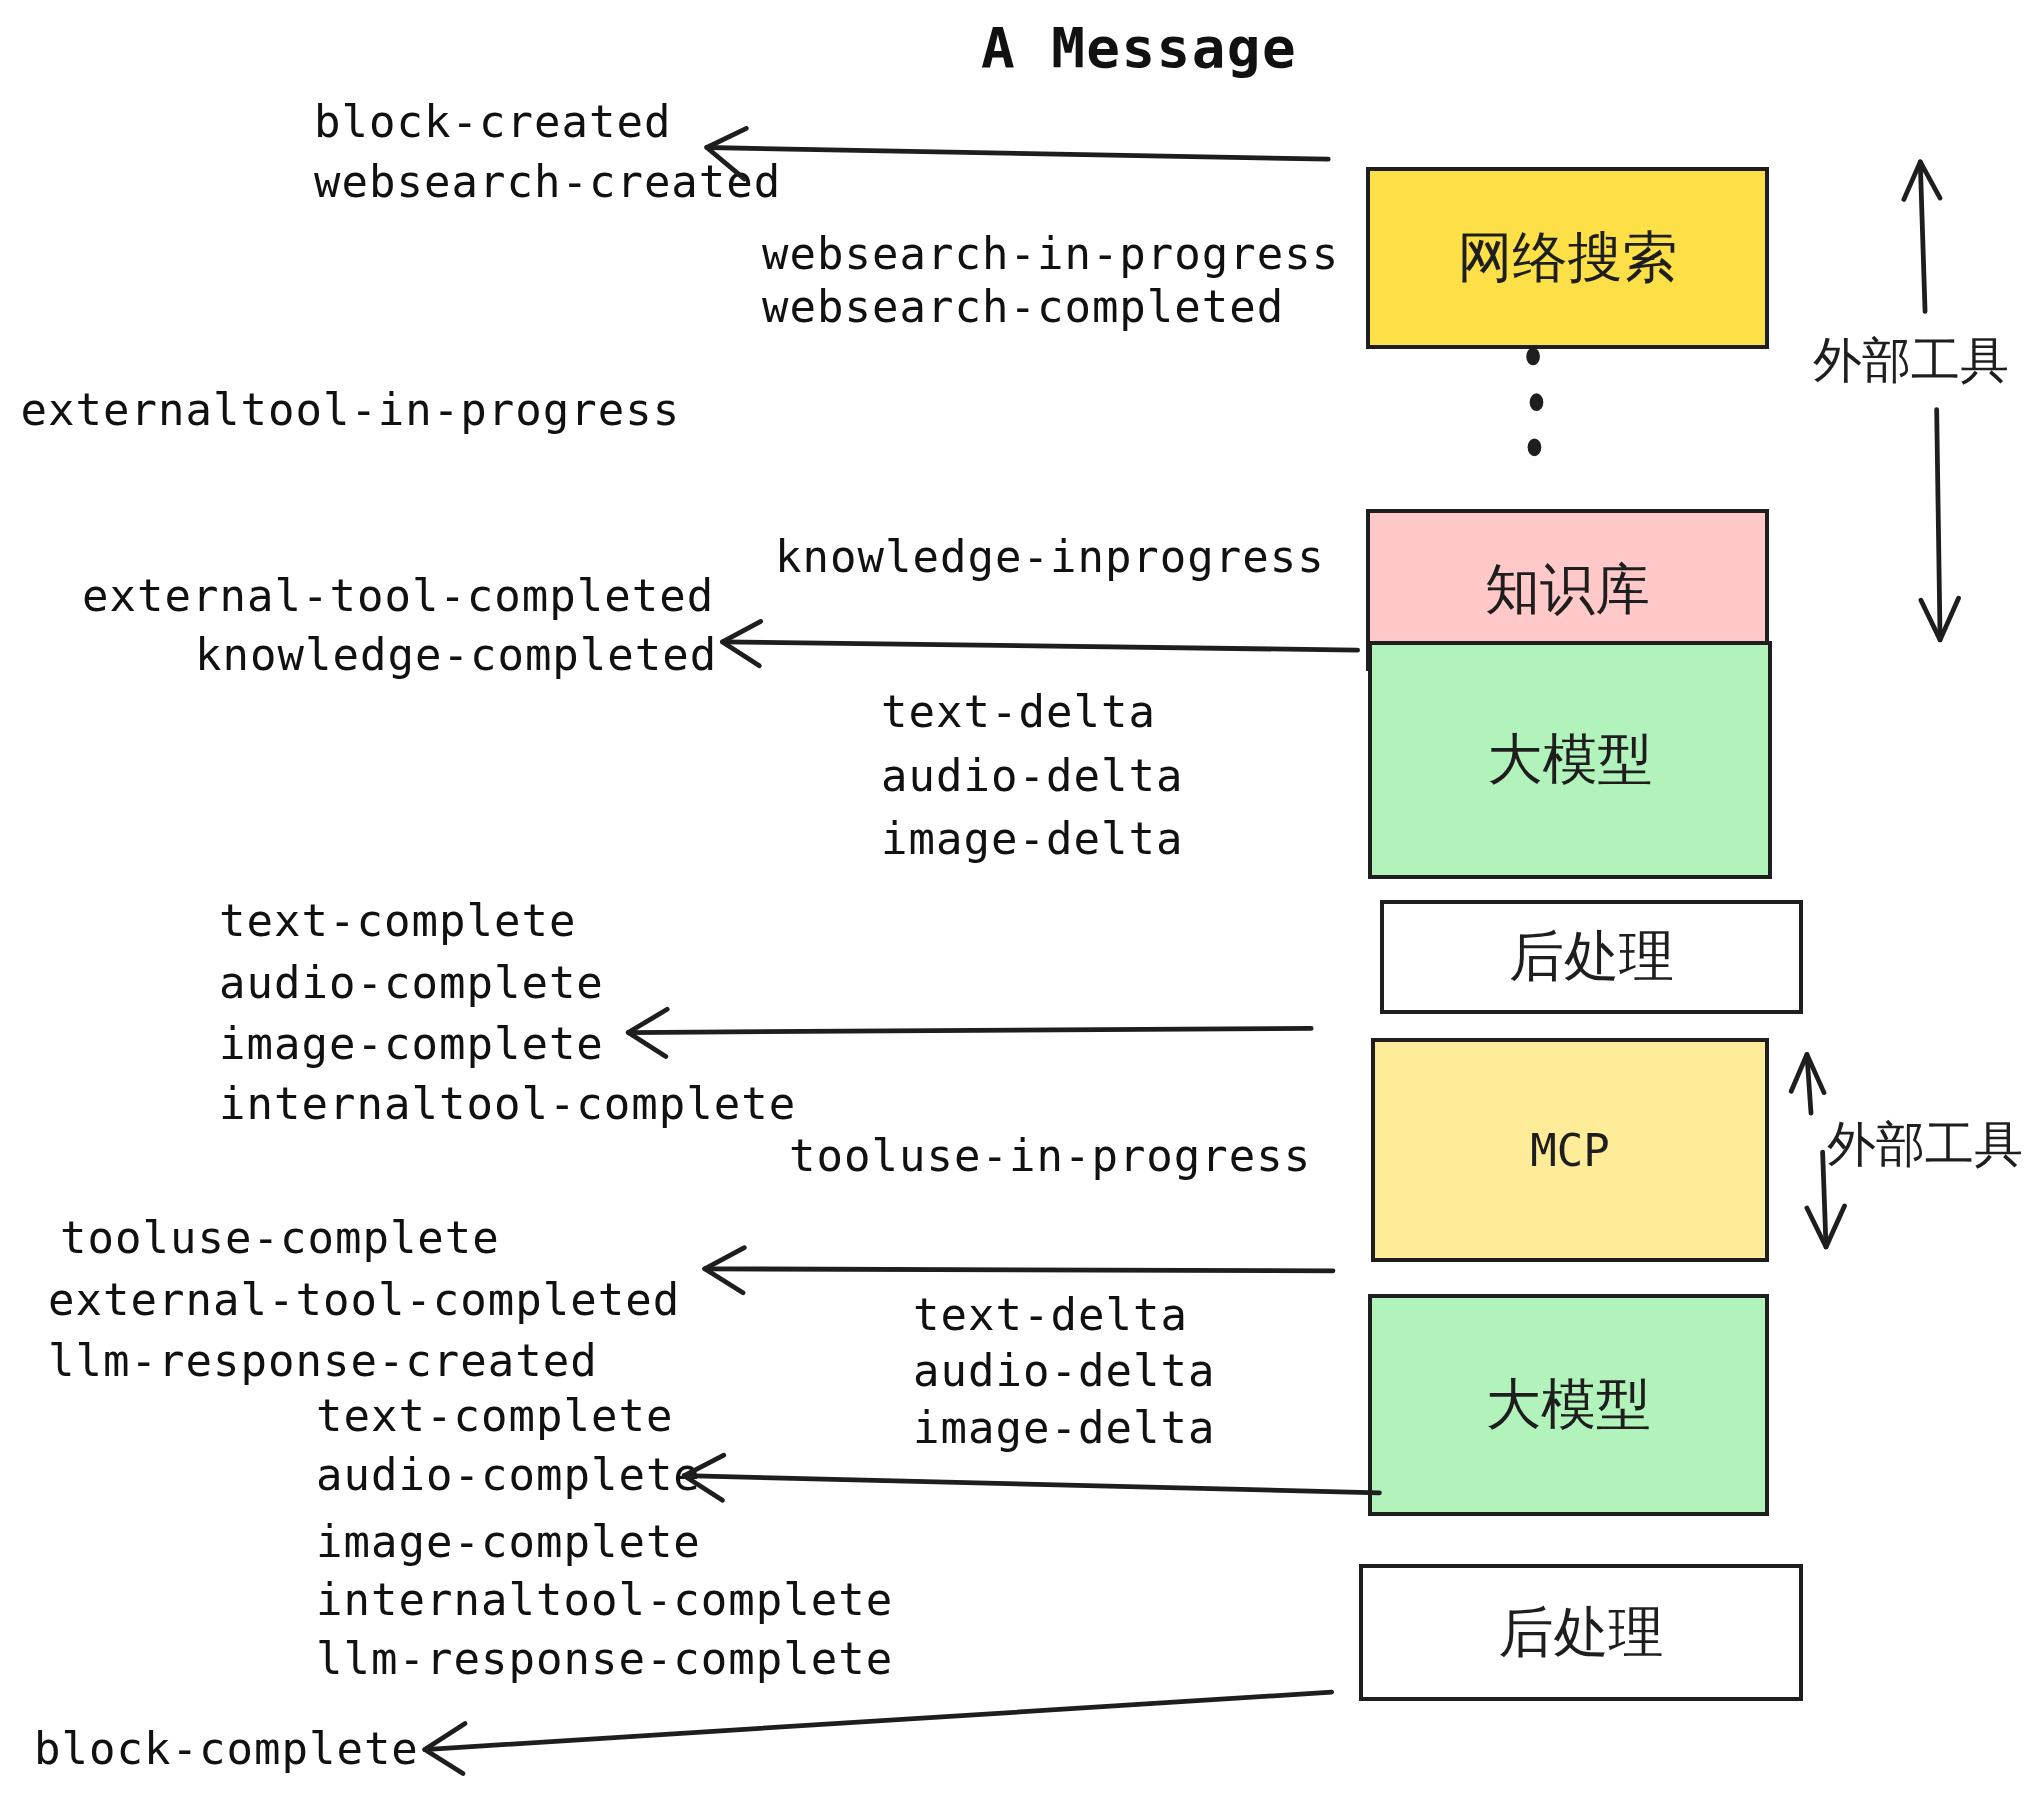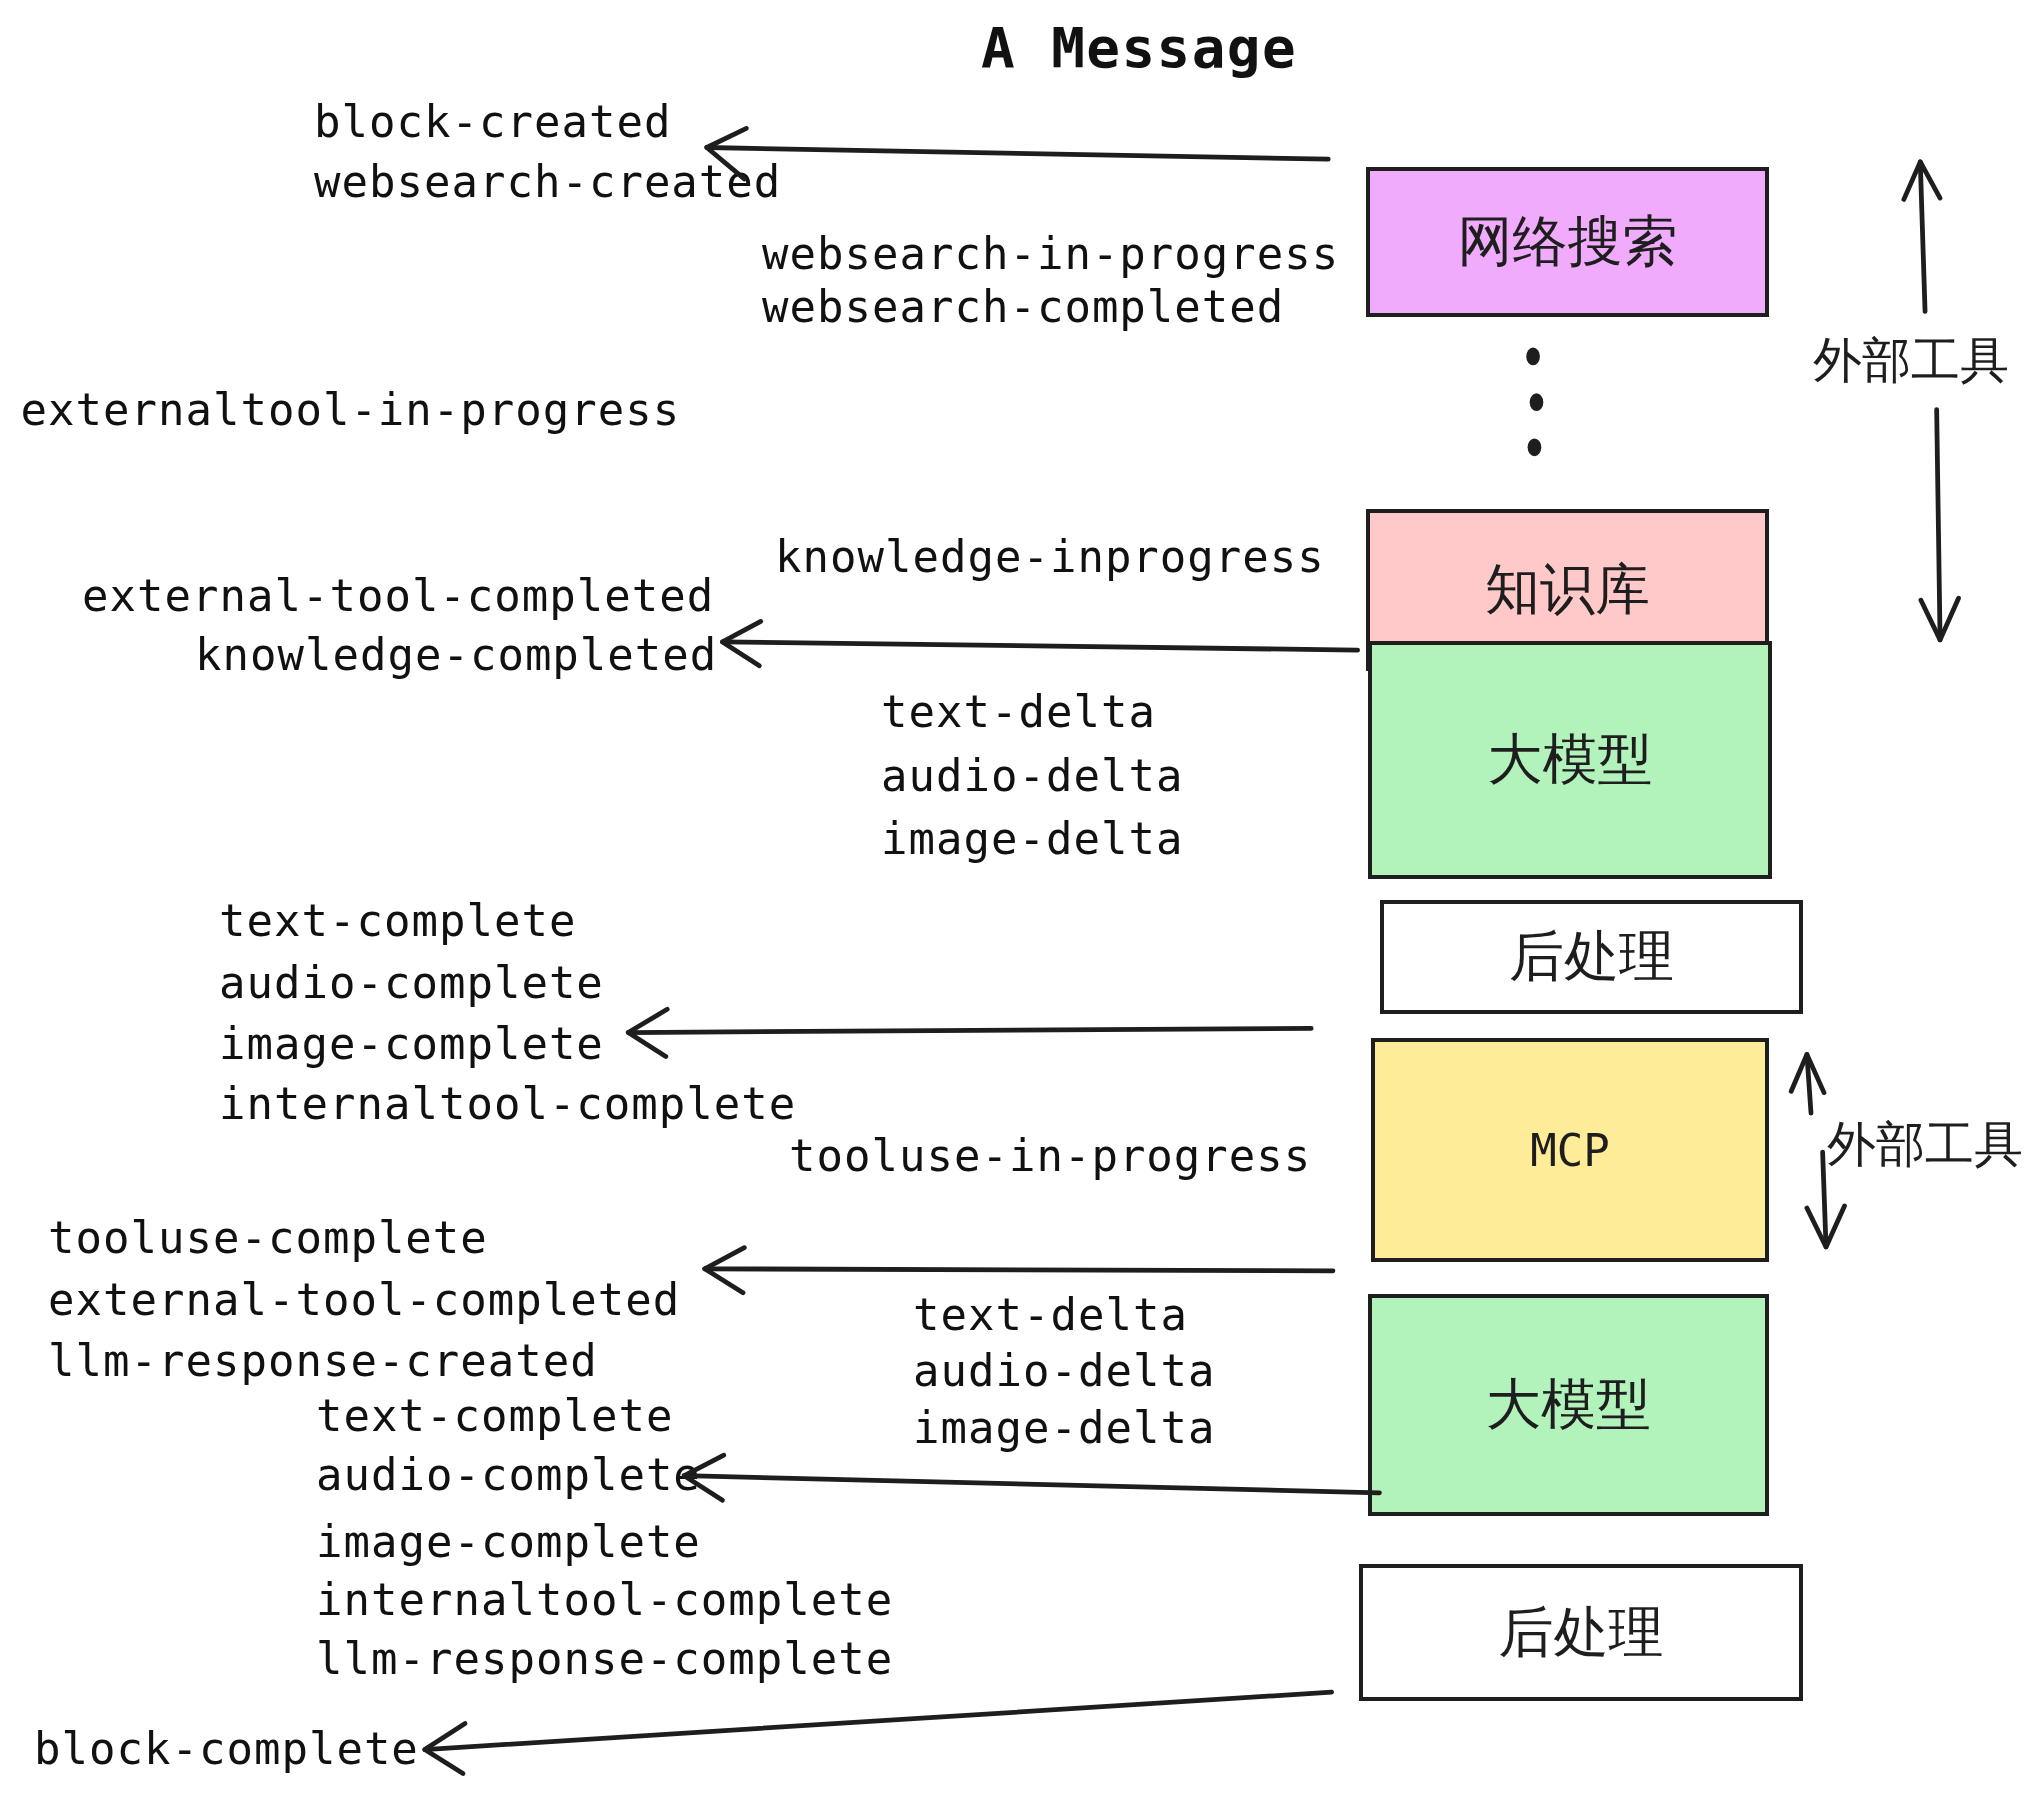"网络搜索" div.box { background: #f0abfc -> #fde047; height: 150px -> 182px }
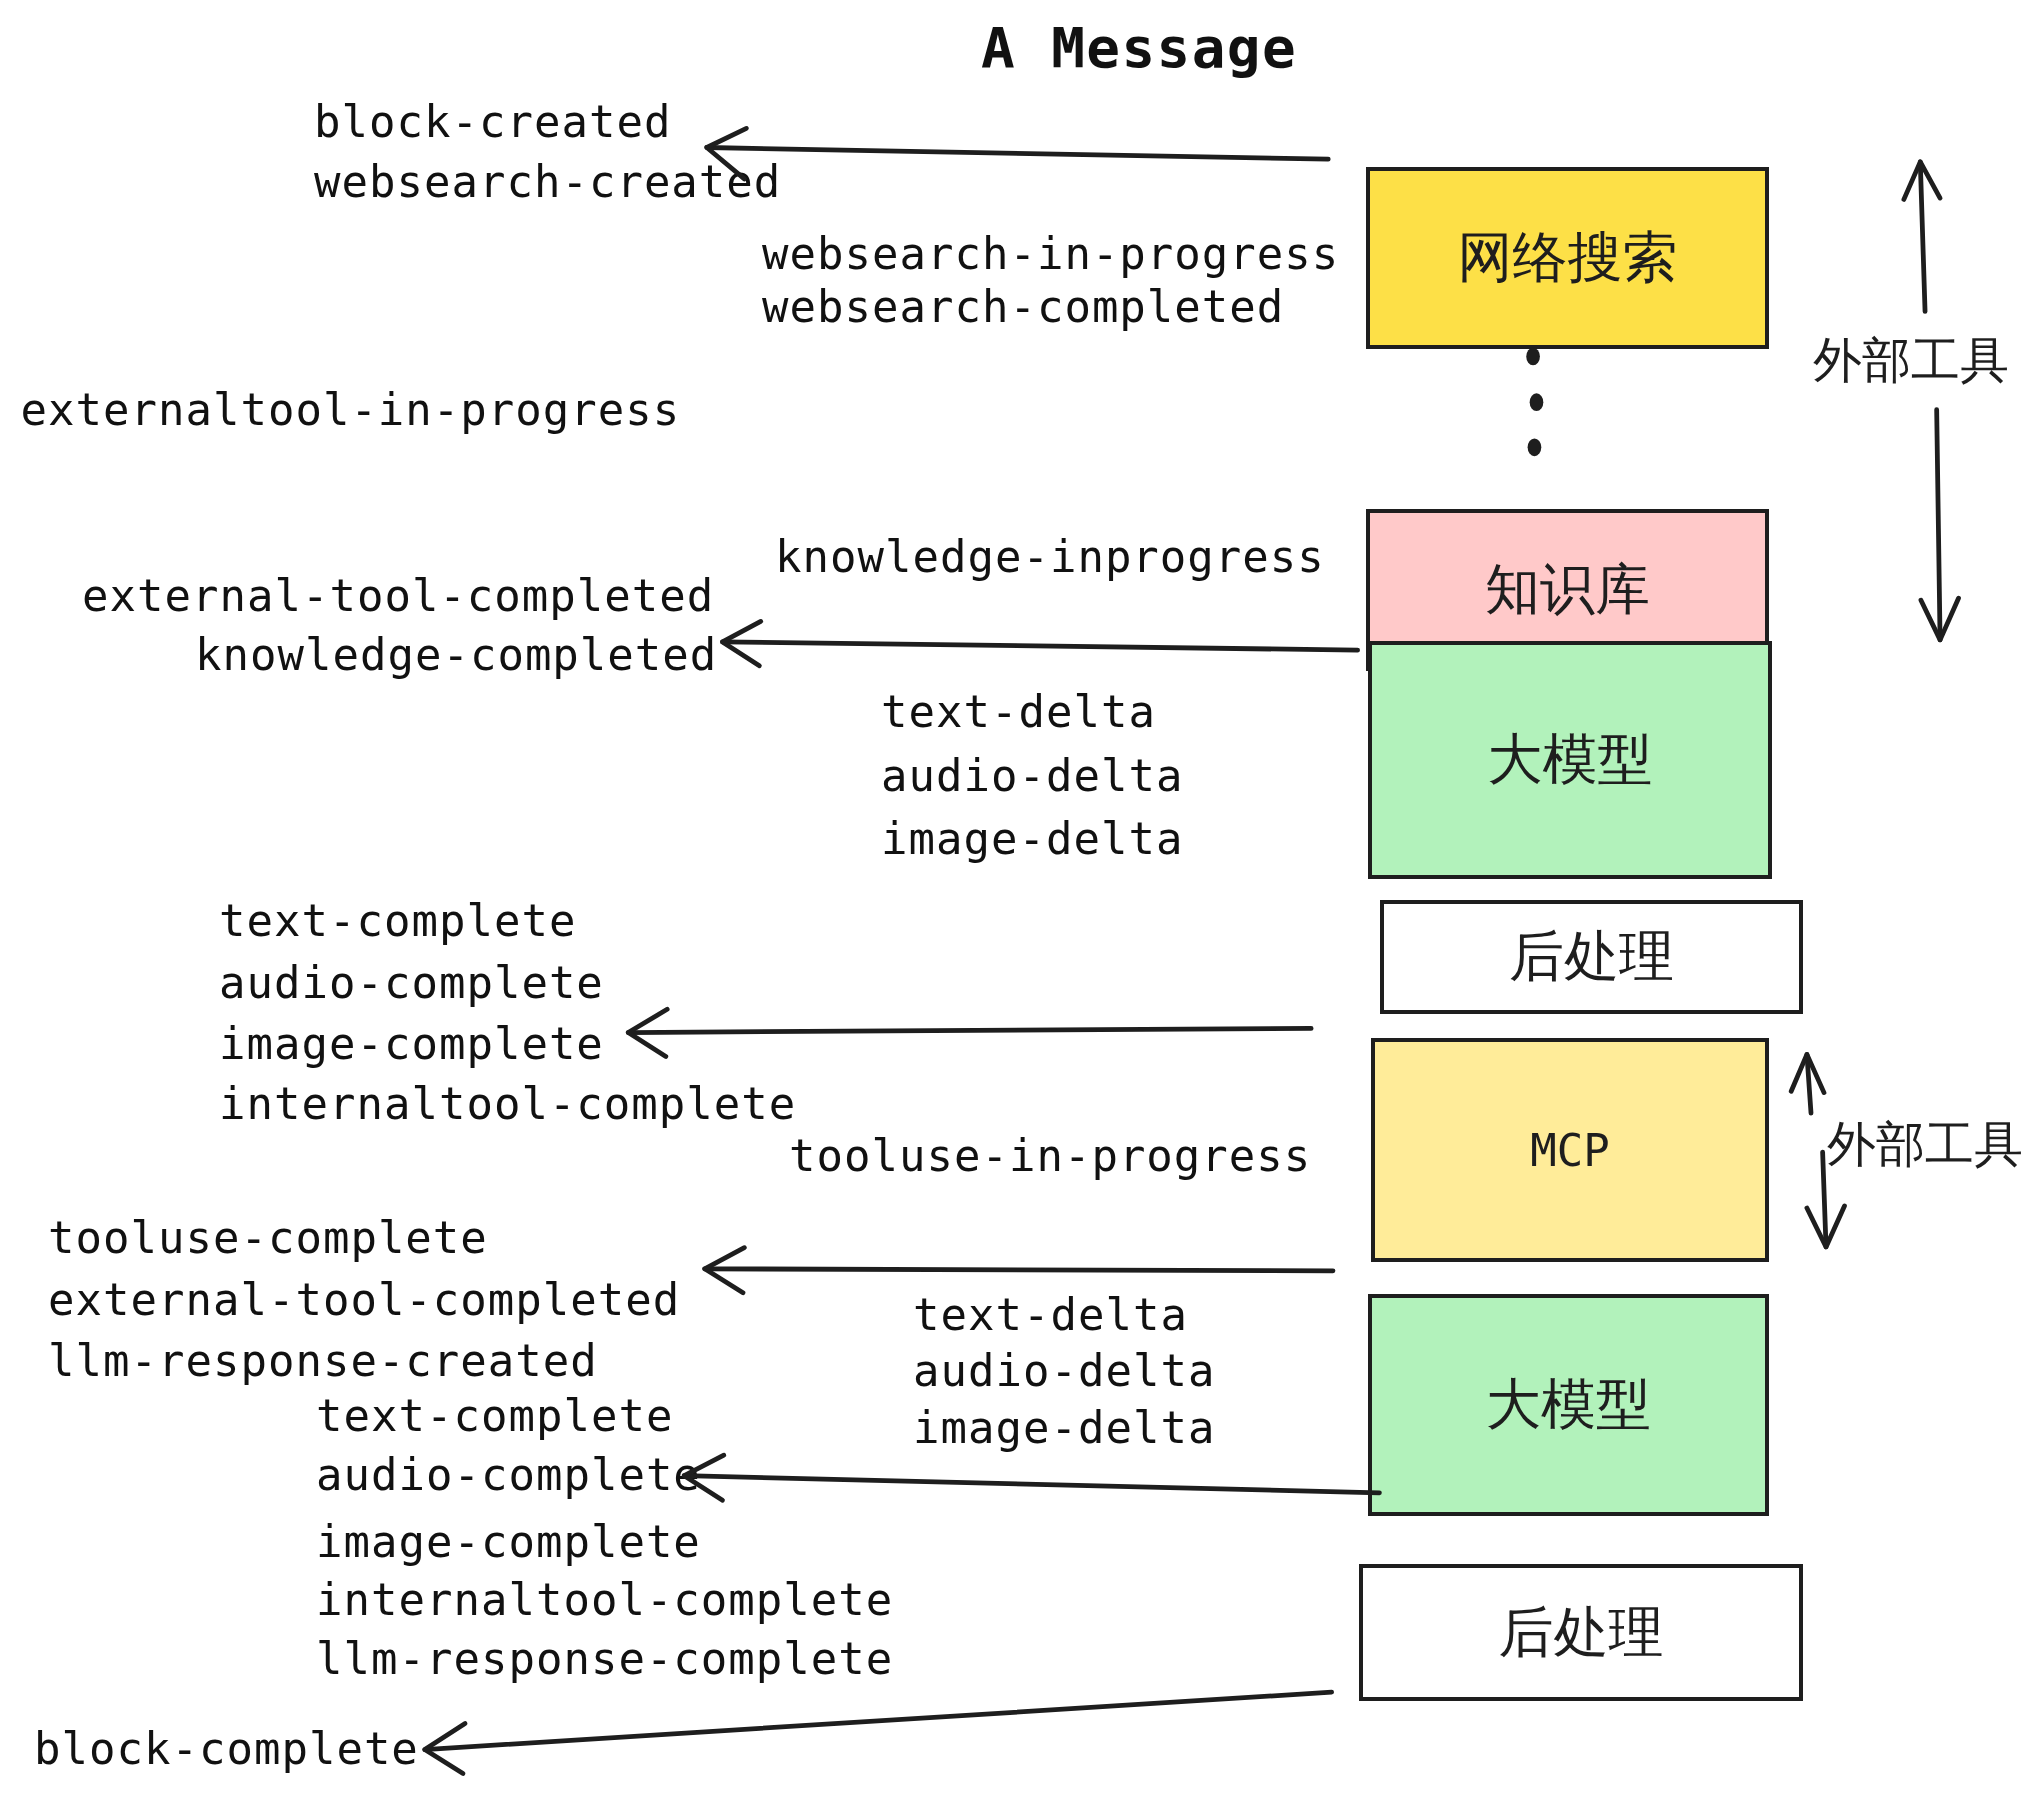"tooluse-complete" div.evt { left: 48px -> 60px }
